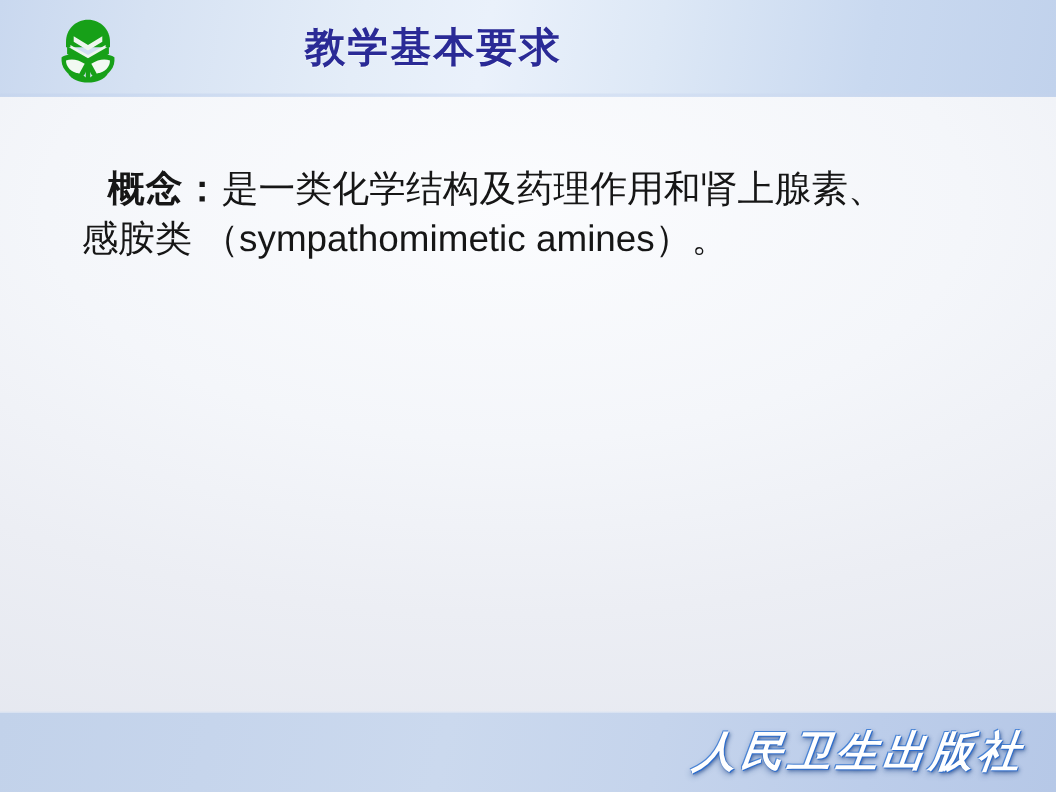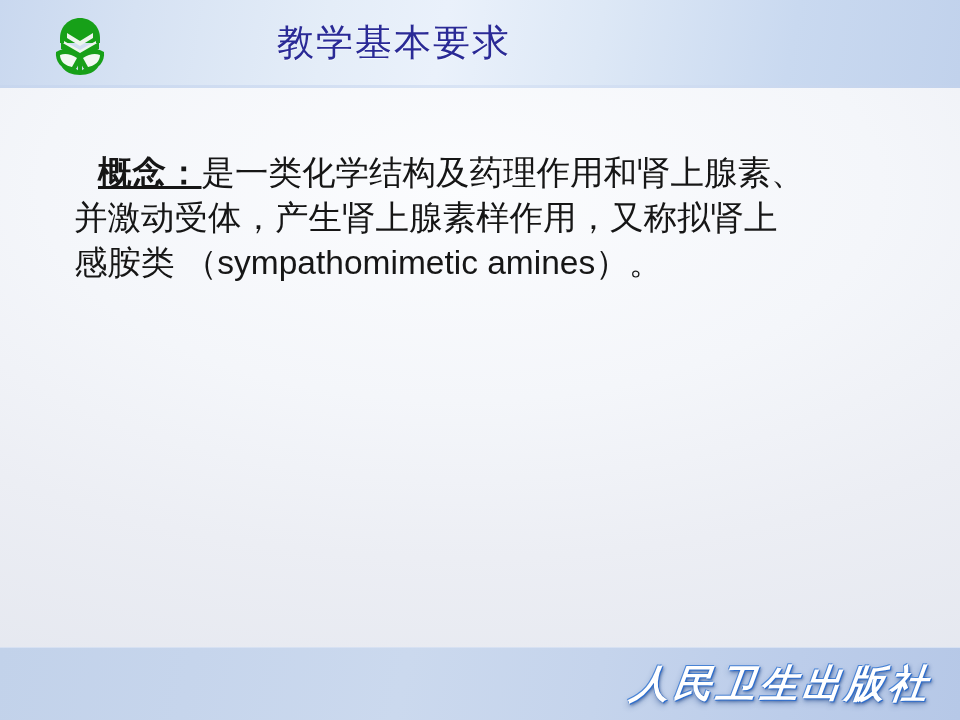"教学基本要求" .header-title { font-weight: 400 -> 700 }
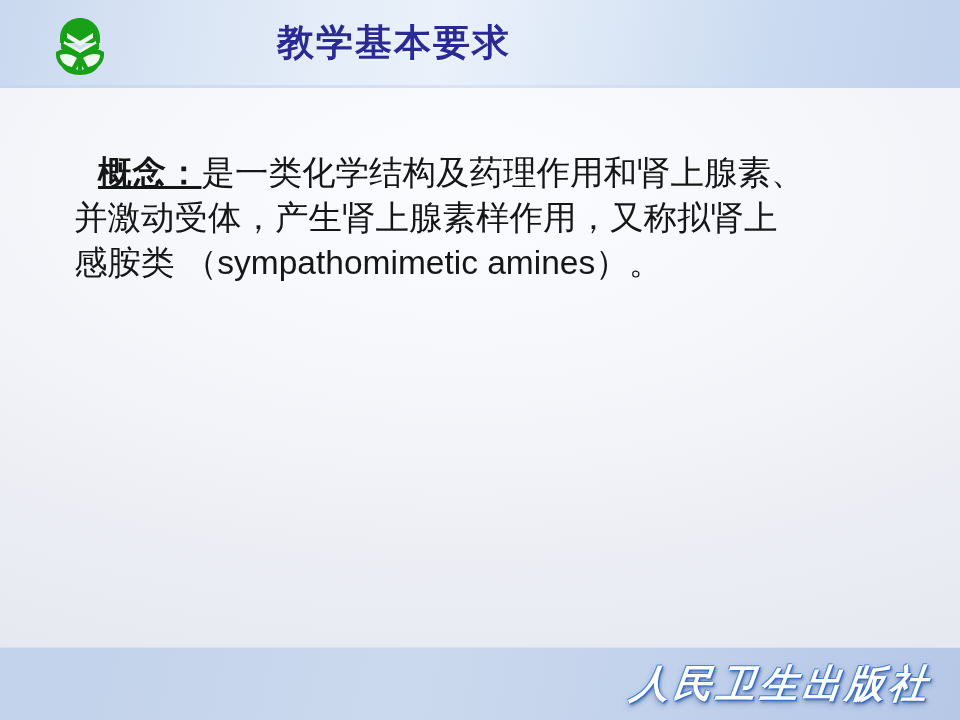"概念：" .para .lead { text-decoration: underline -> none }
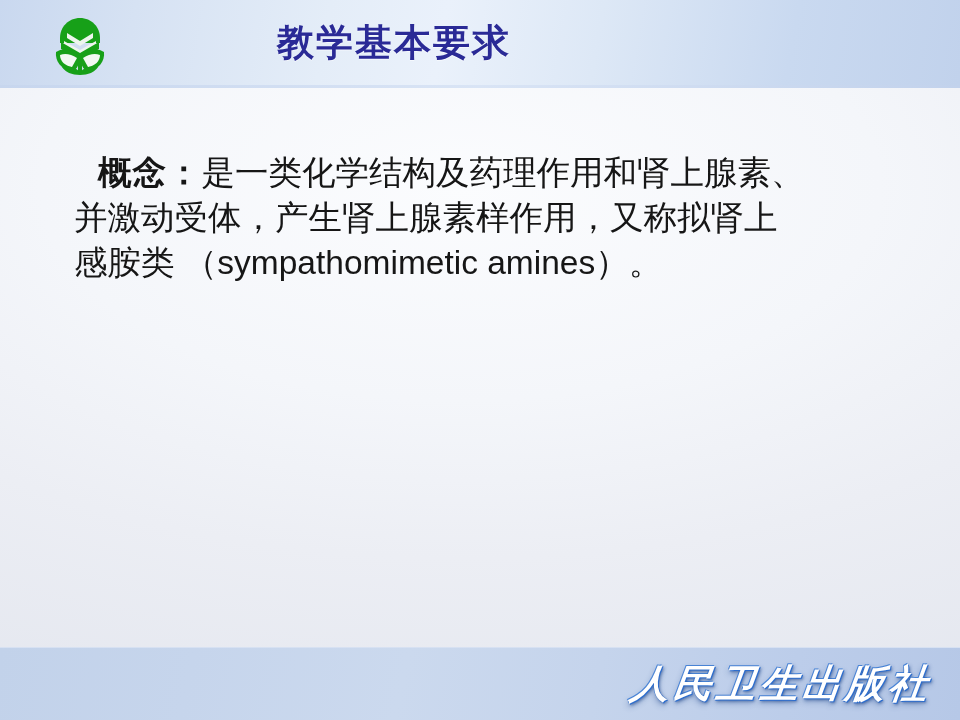"并激动受体，产生肾上腺素样作用，又称拟肾上" span.line { html: <span>并激动受体，产生肾上腺素样作用，又称拟肾上</span> -> none }
